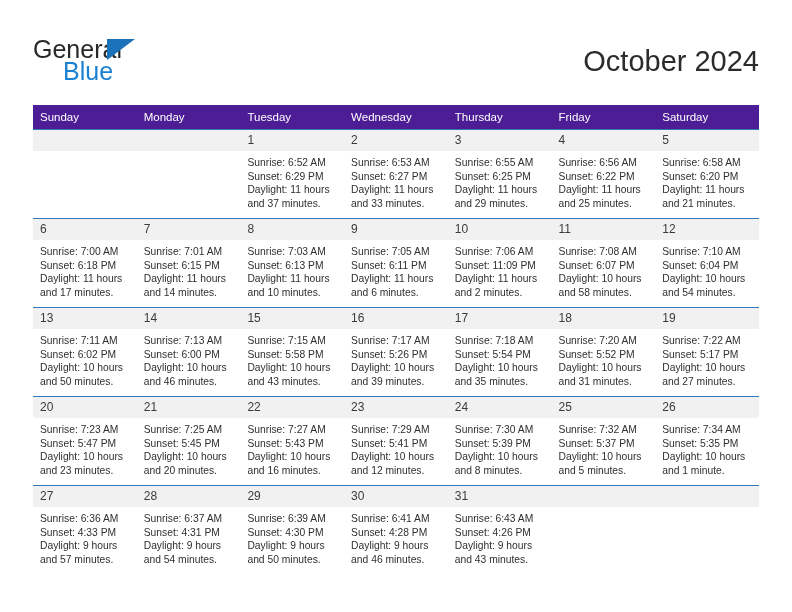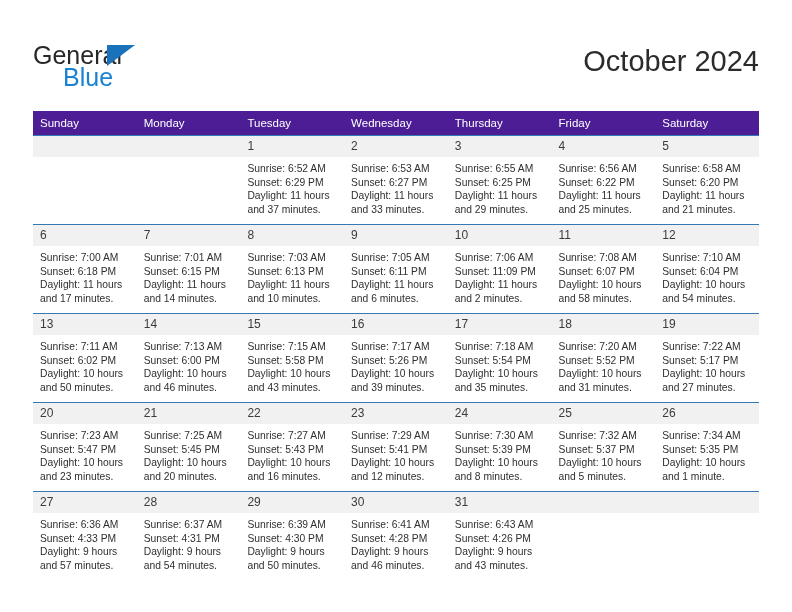"General" .page { margin-top: 6px -> none }
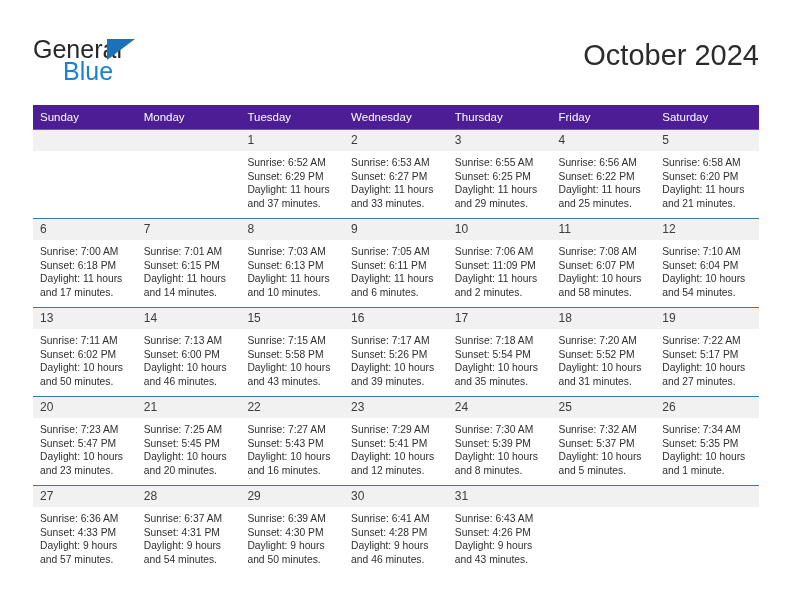"October 2024" .title-block { top: 10px -> 16px }
